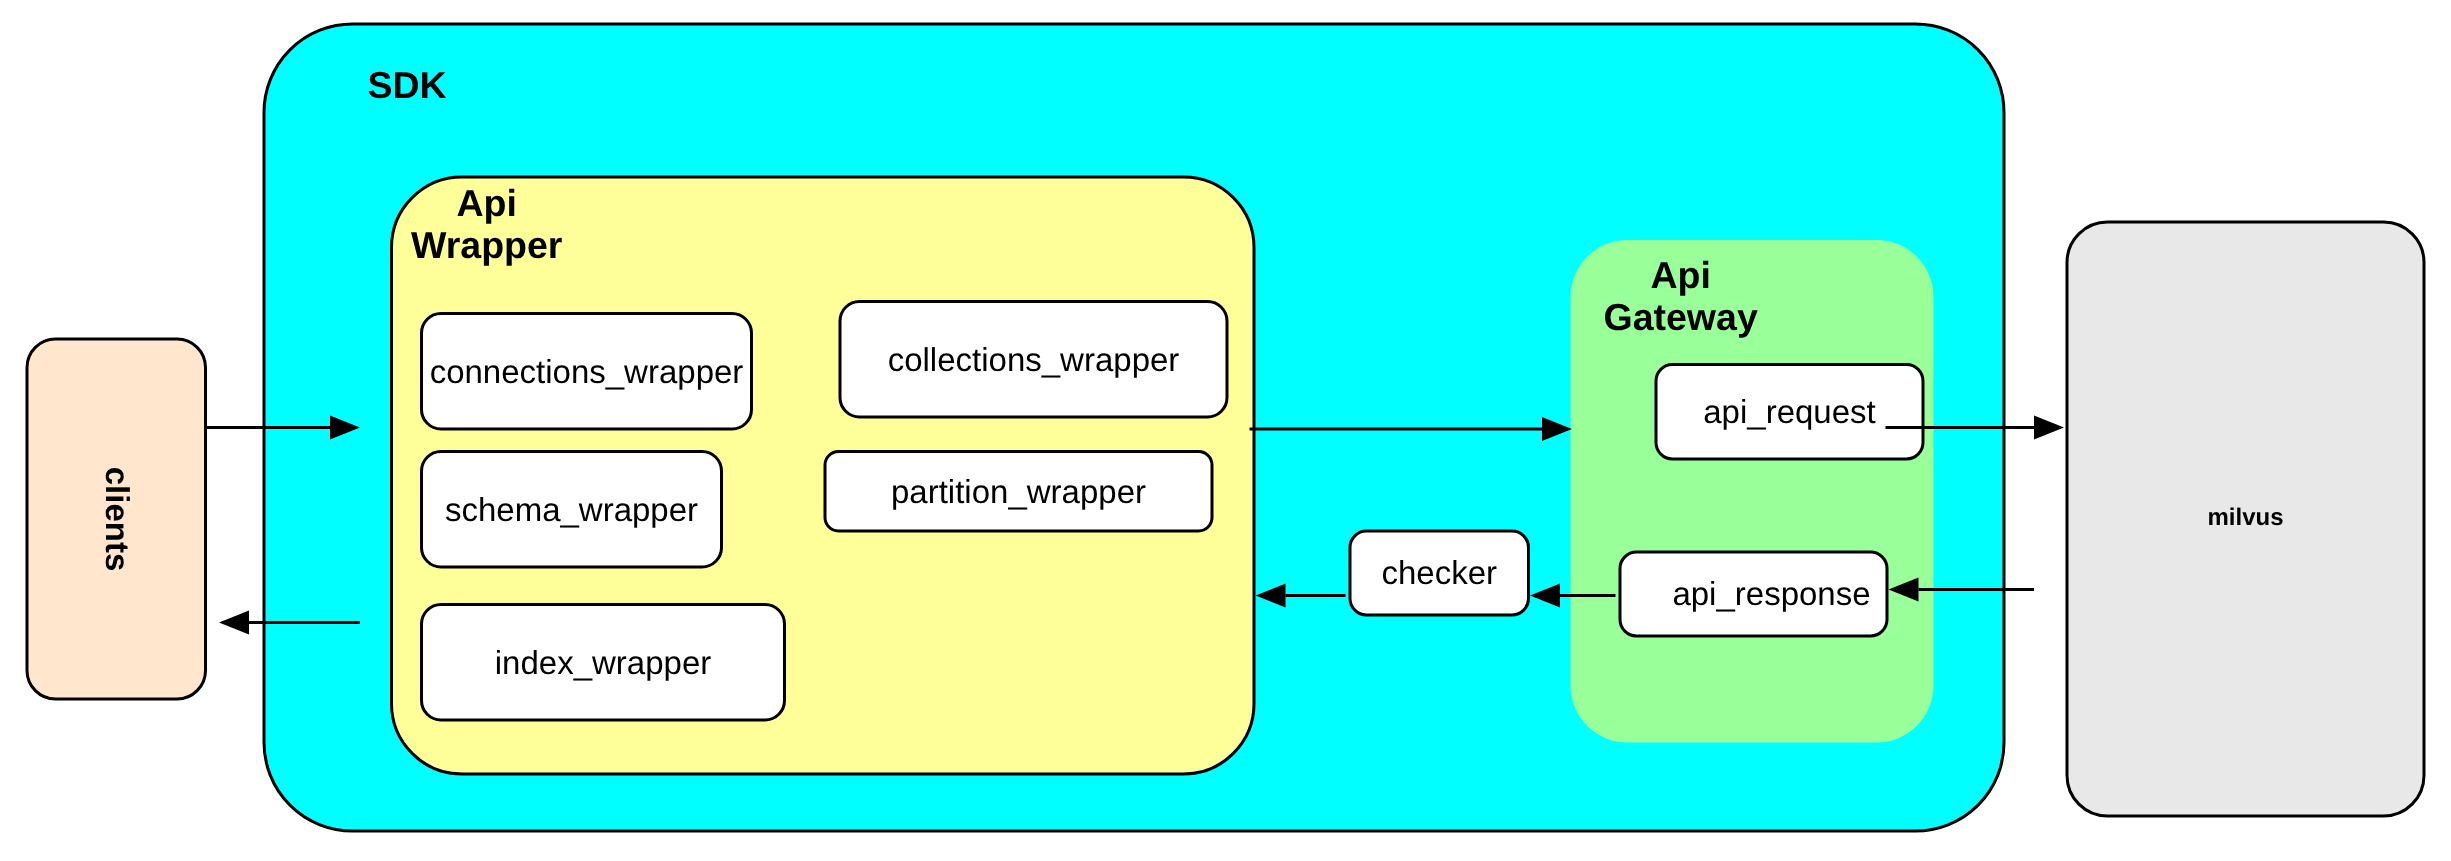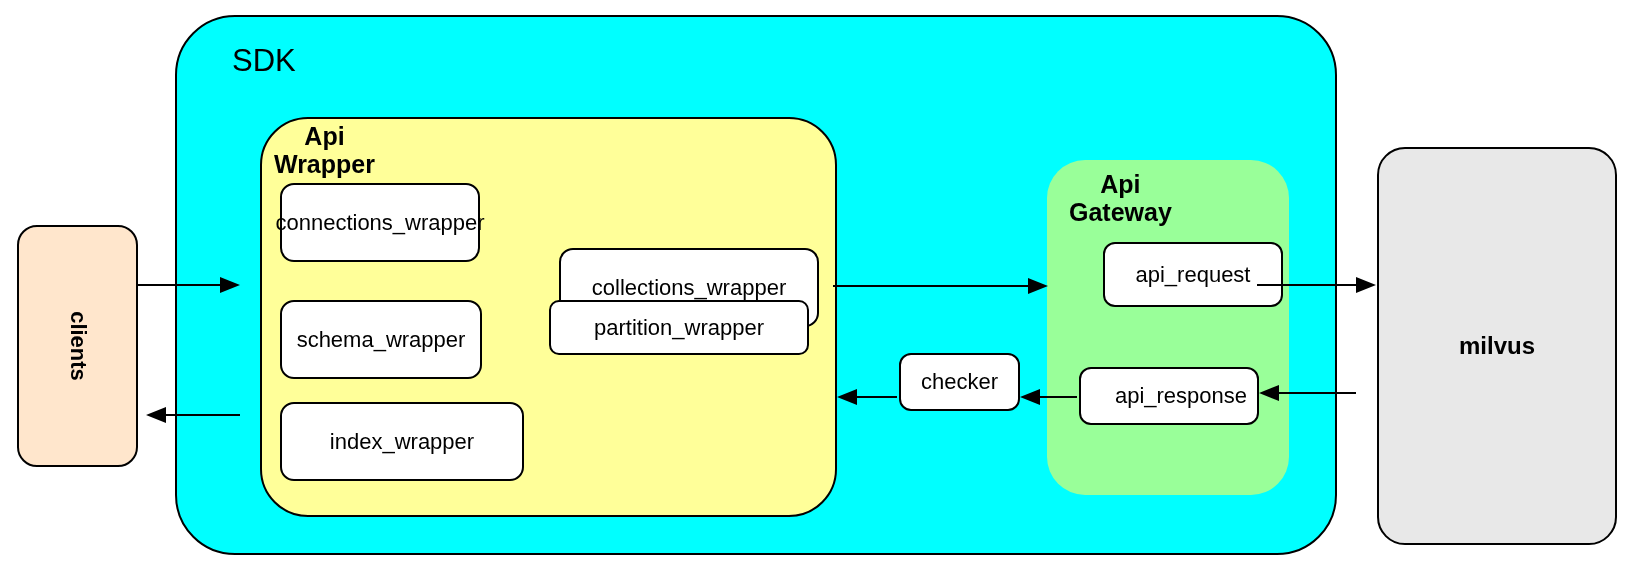"SDK" .sdk-label { font-size: 31px -> 25px; font-weight: normal -> bold; left: 55px -> 68px }
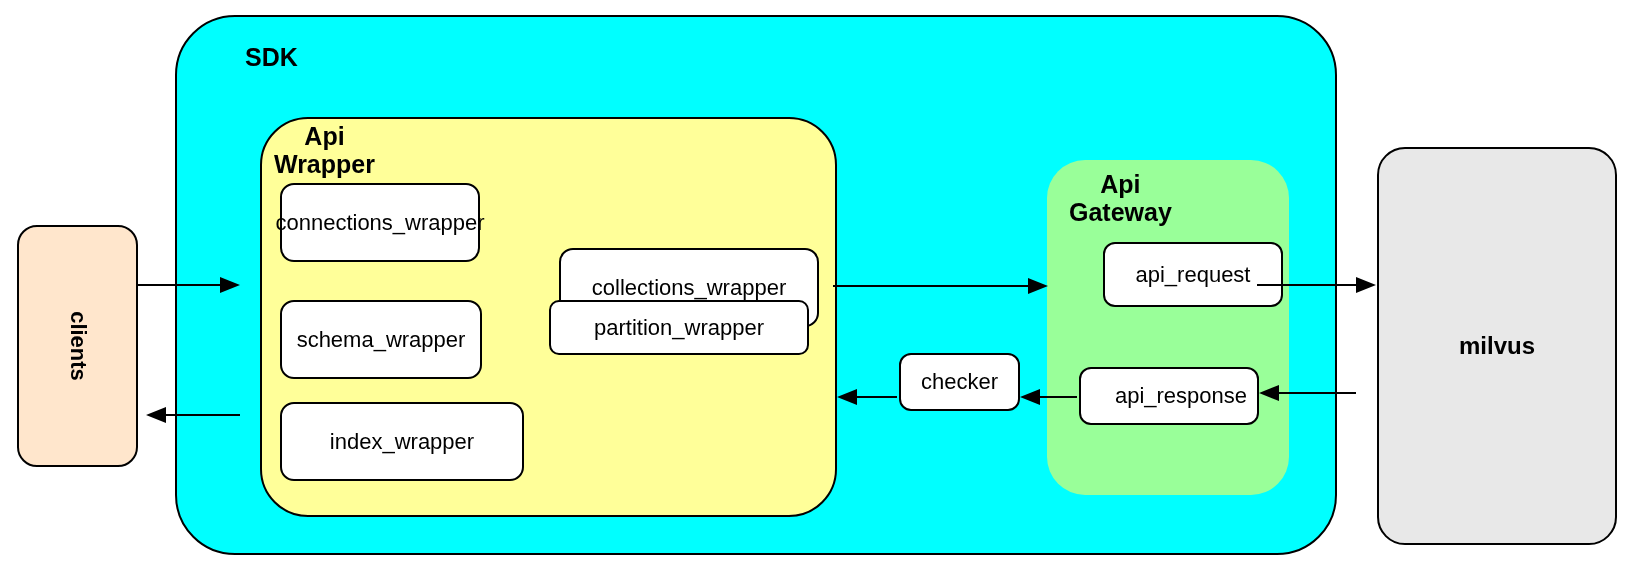"connections_wrapper" .m-conn { top: 64px -> 89px; width: 200px -> 222px }
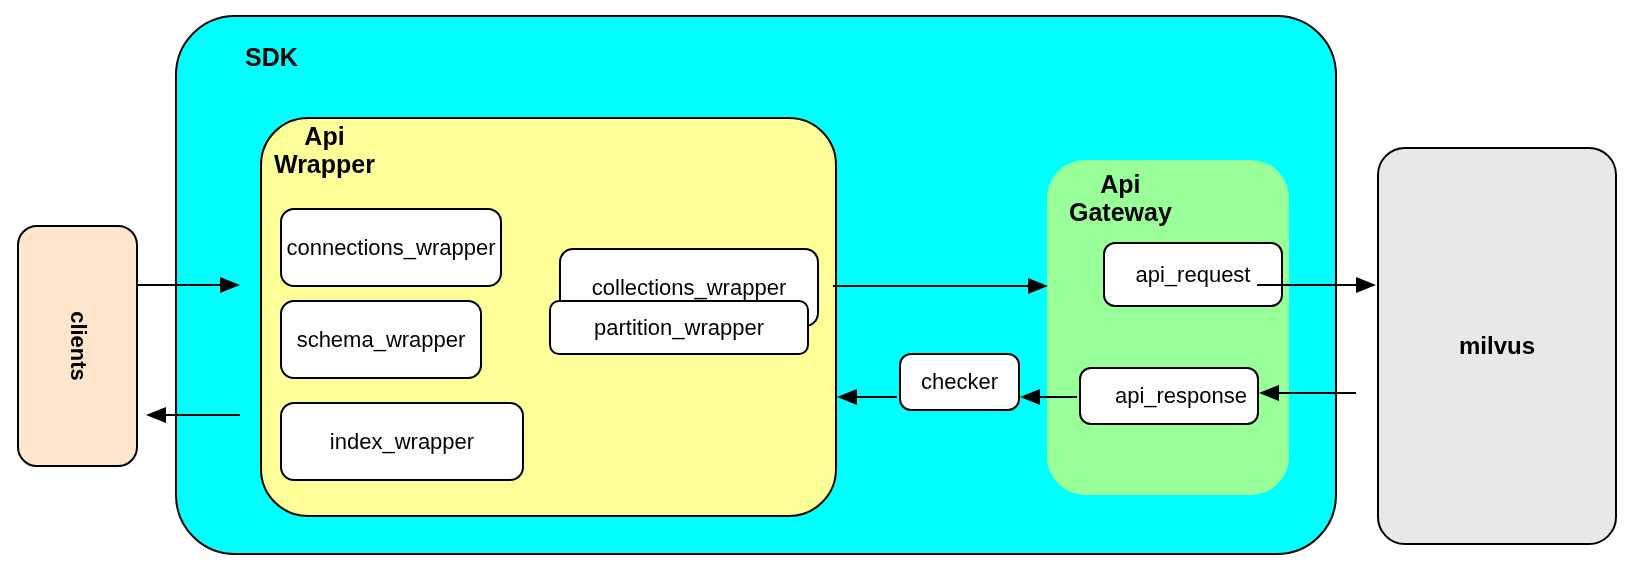"collections_wrapper" .m-coll { margin-top: 48px -> none }
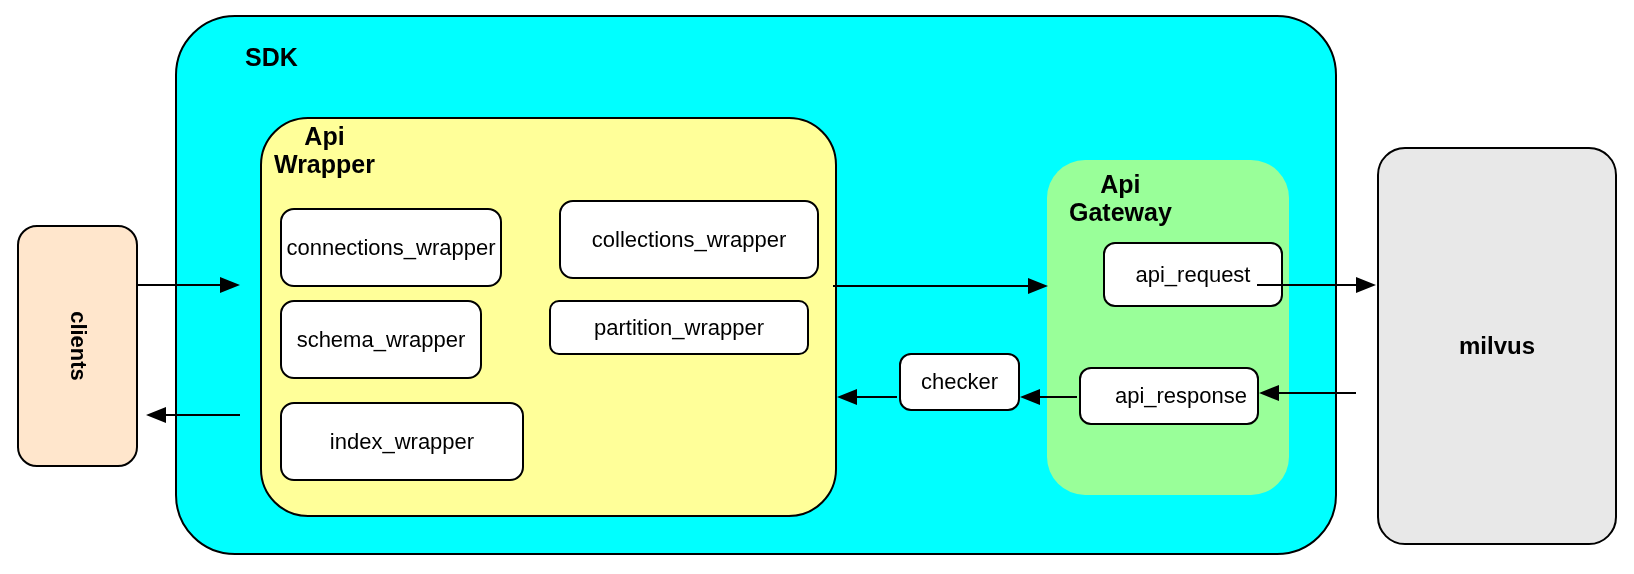"milvus" .milvus .lbl { font-size: 24px -> 16px }
